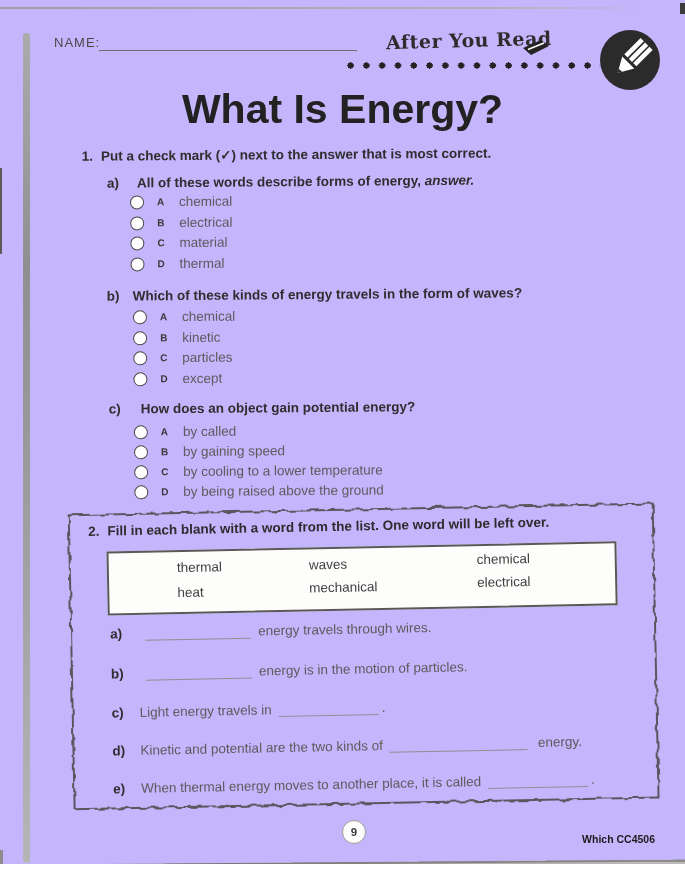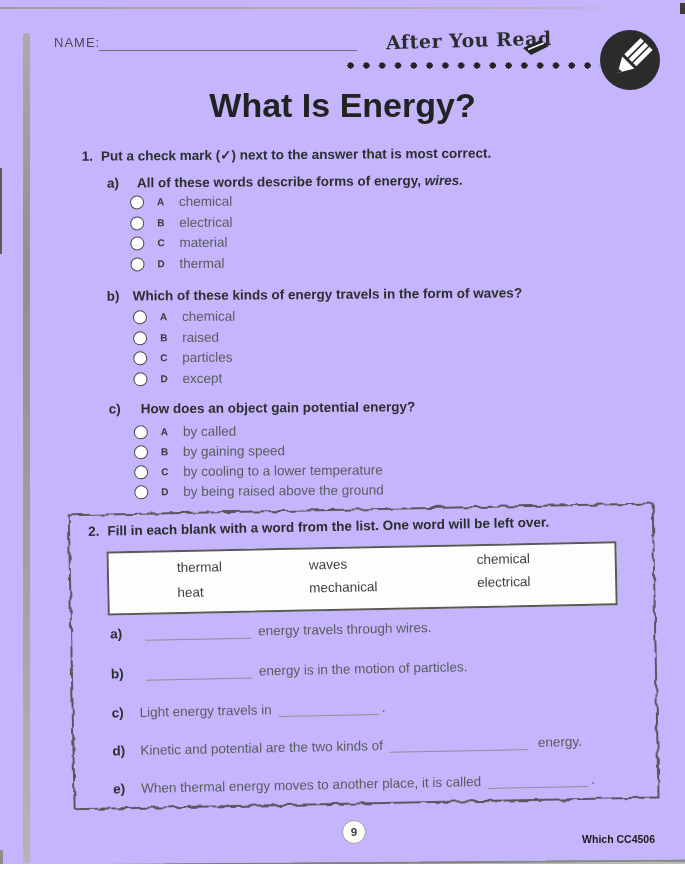"What Is Energy?" .page-title { font-size: 34px -> 41px }
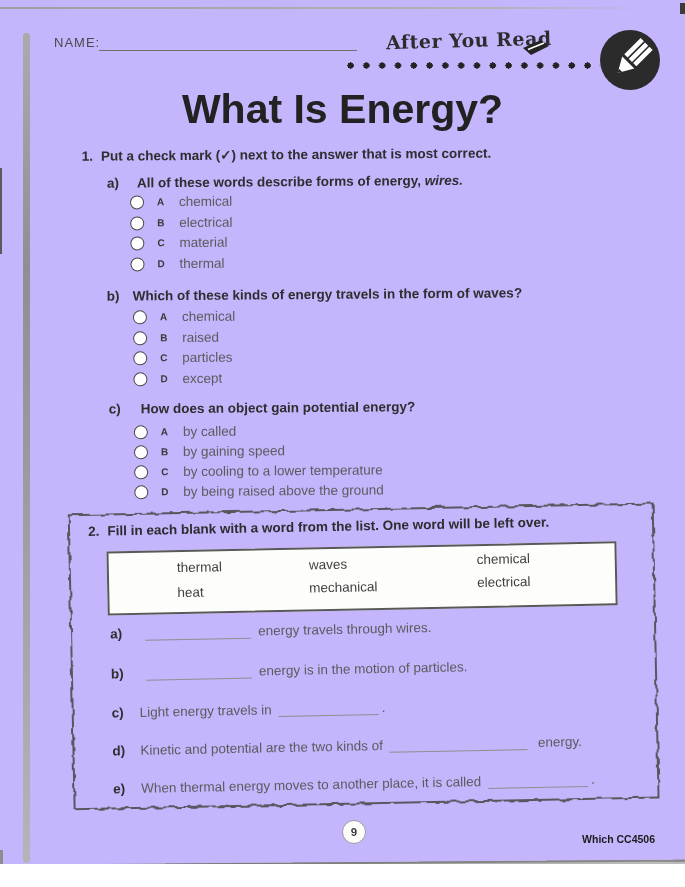"wires." span.it { text: wires -> answer }
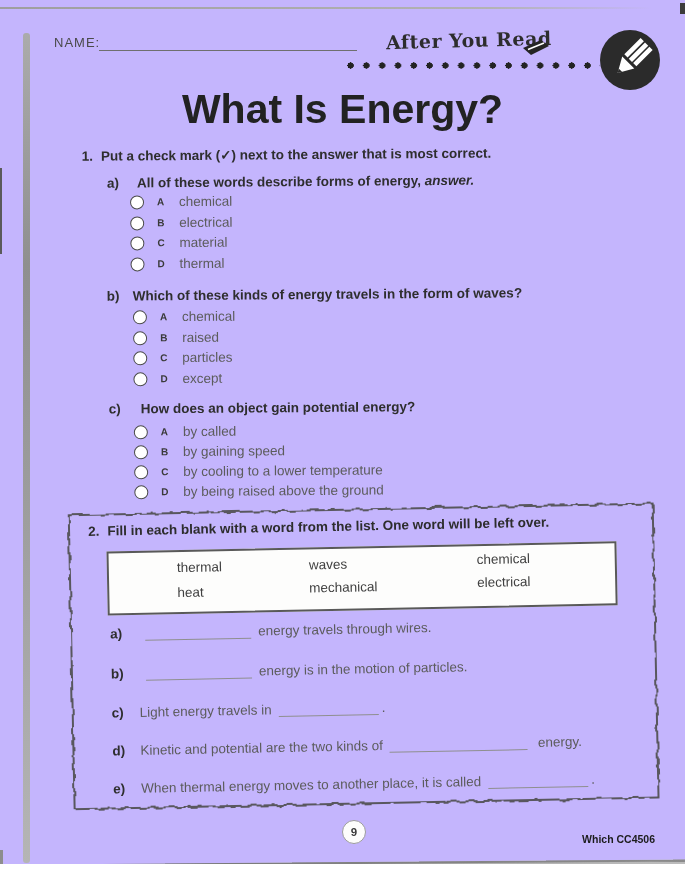"raised" span.opt-text { text: raised -> kinetic }
